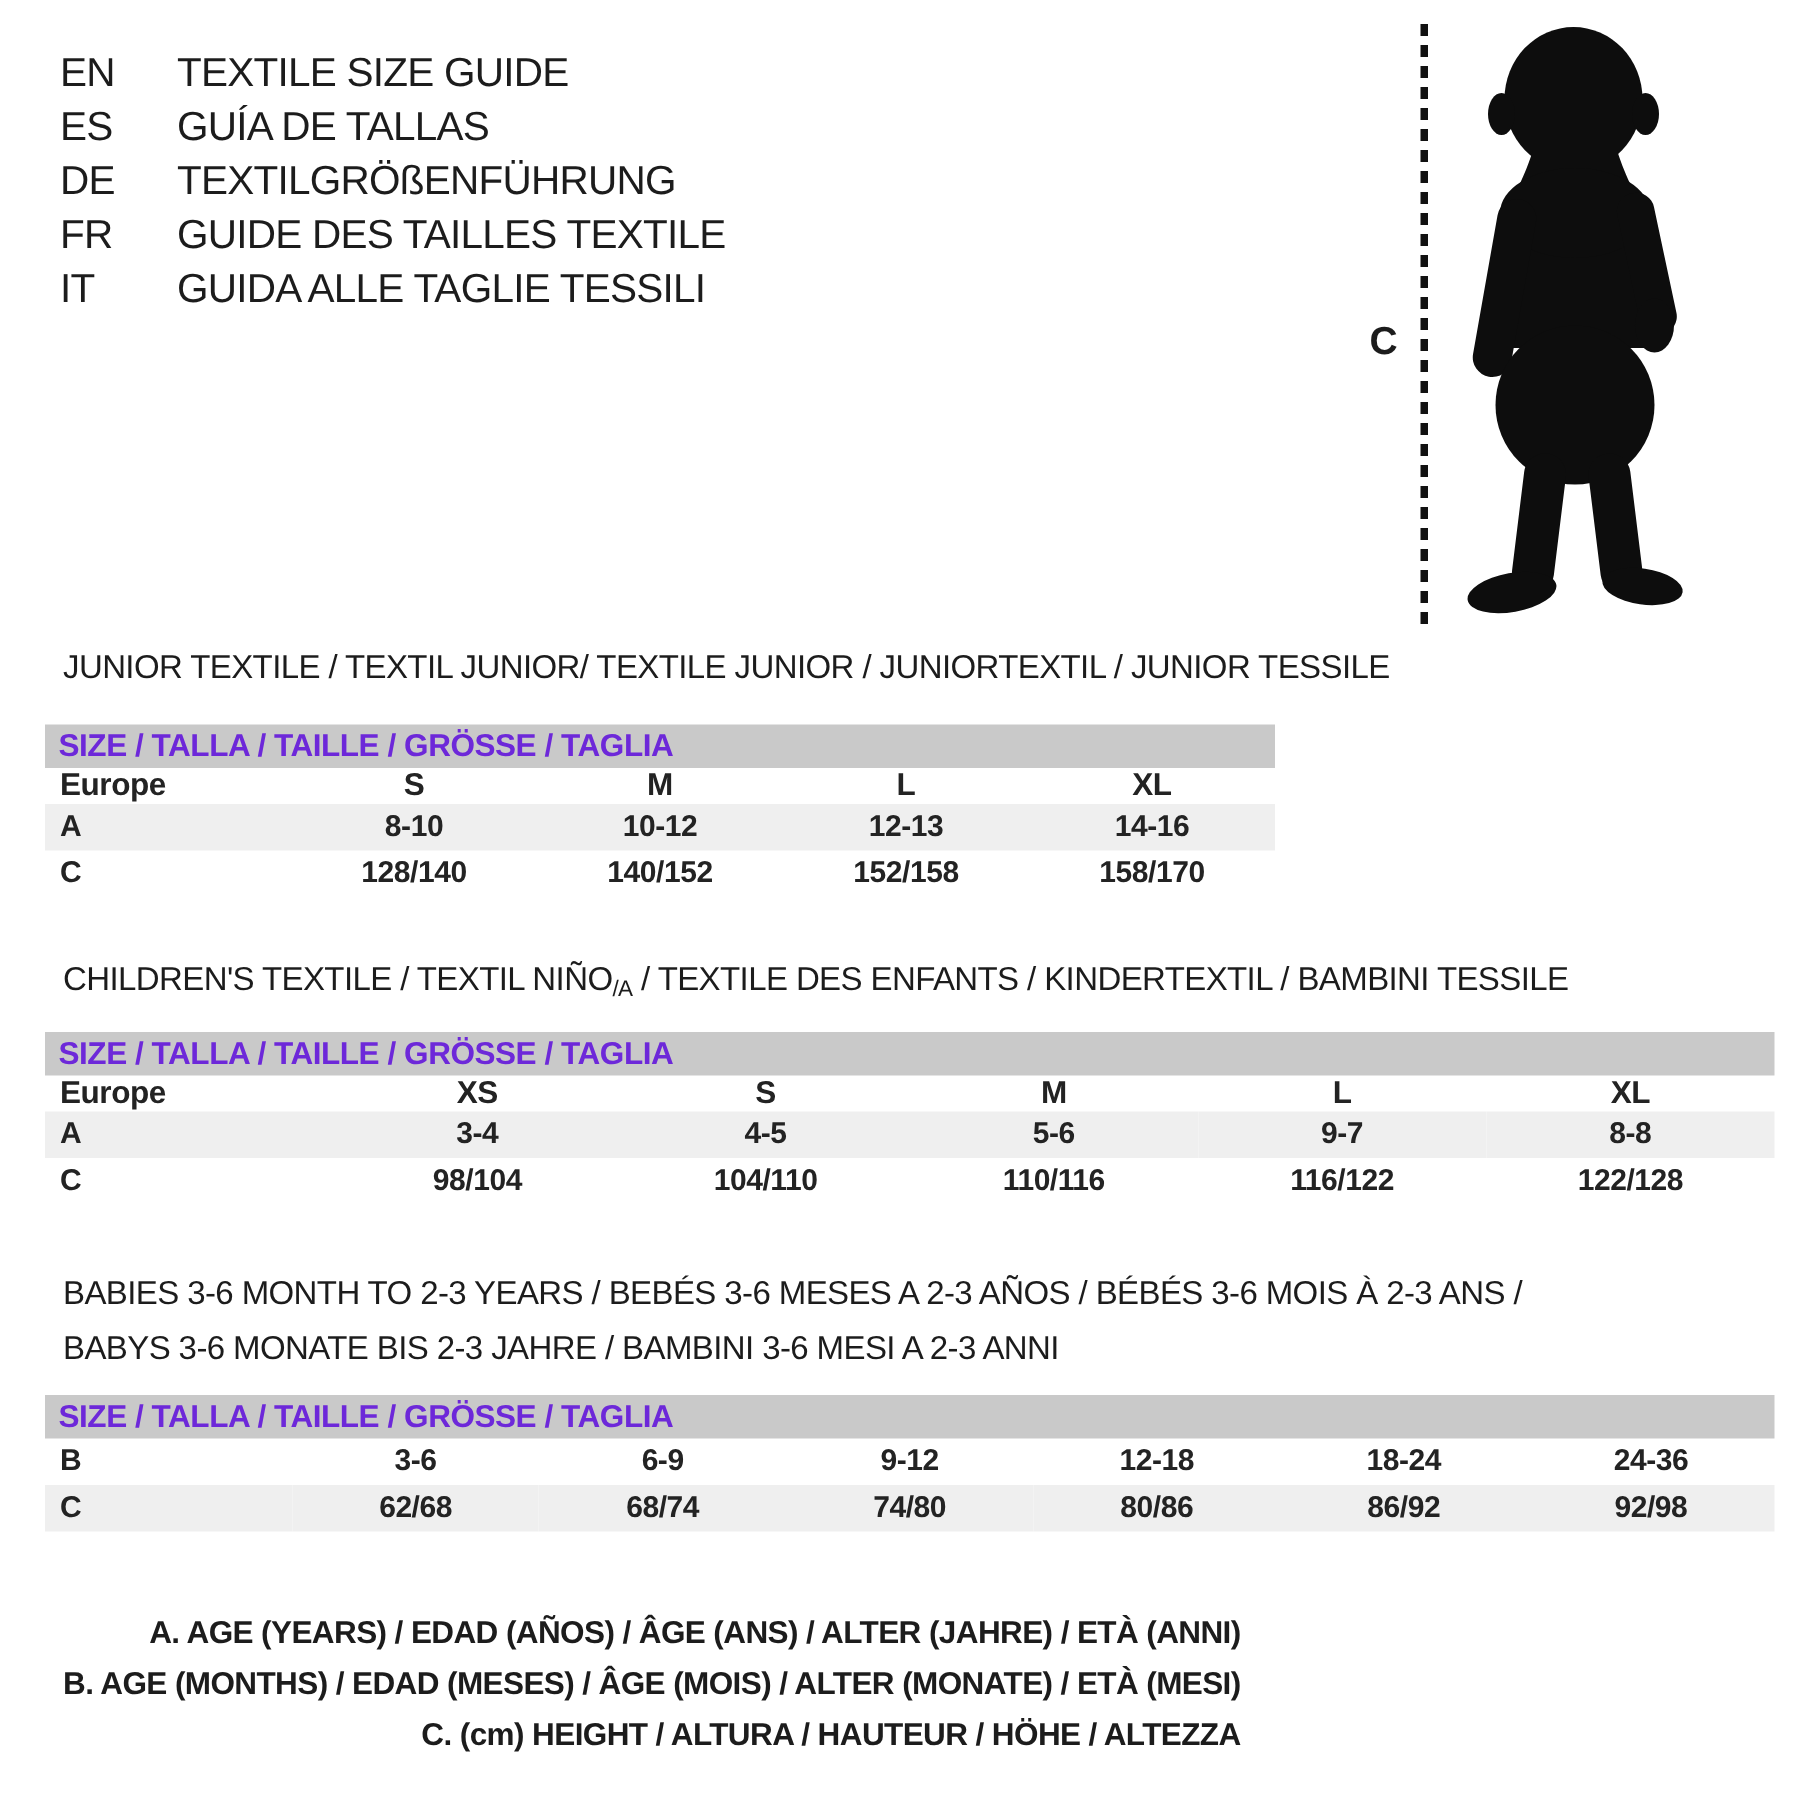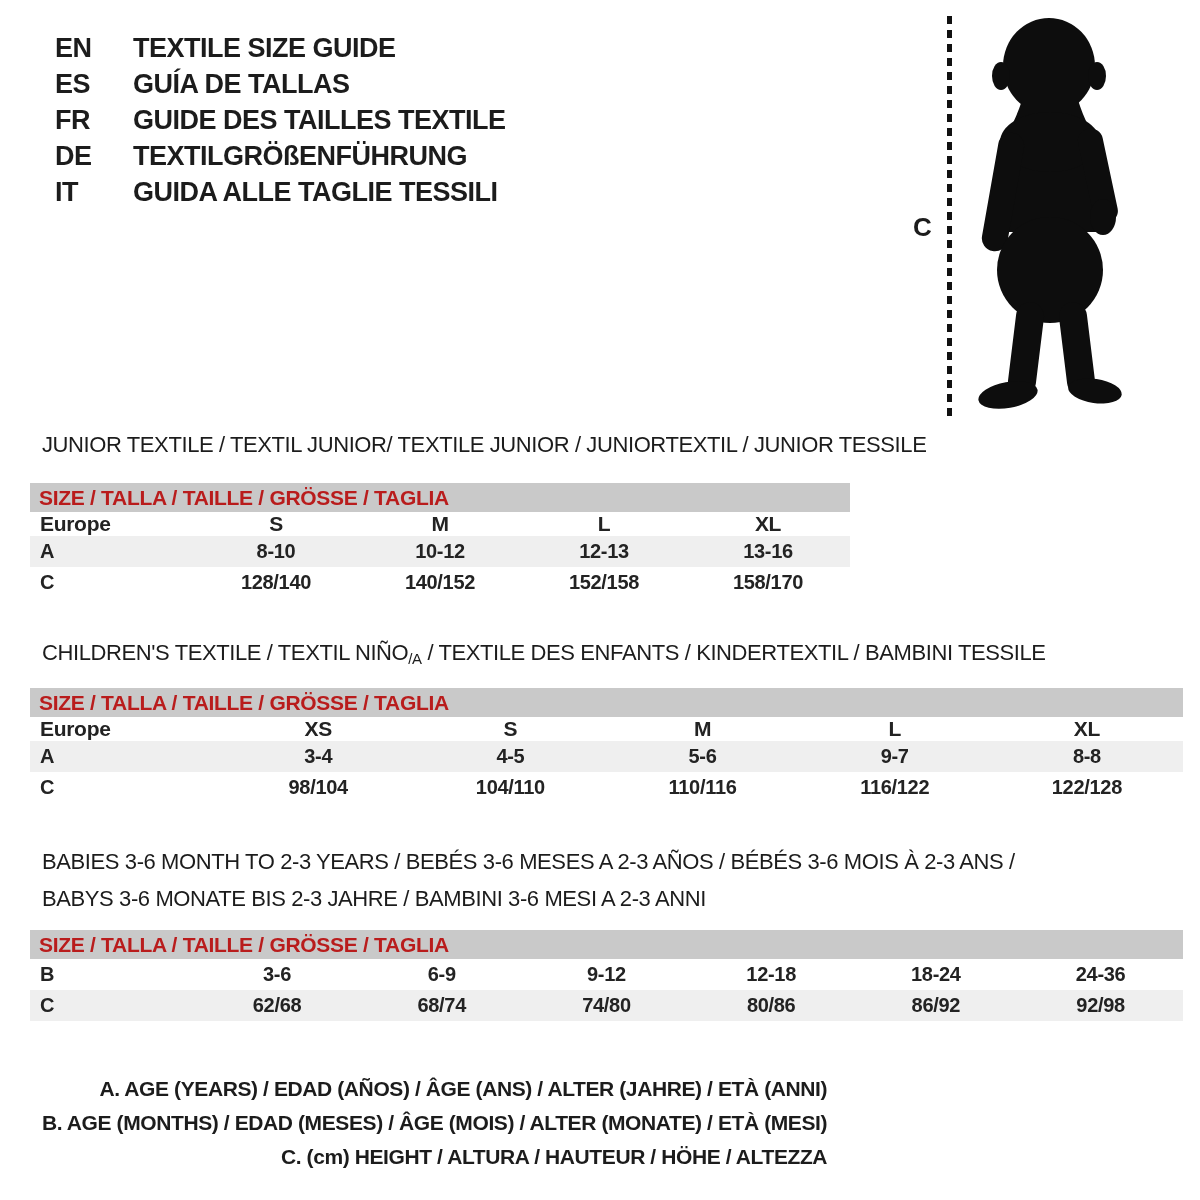"EN" .lang-code { font-weight: 700 -> 400; margin-left: 15px -> none }
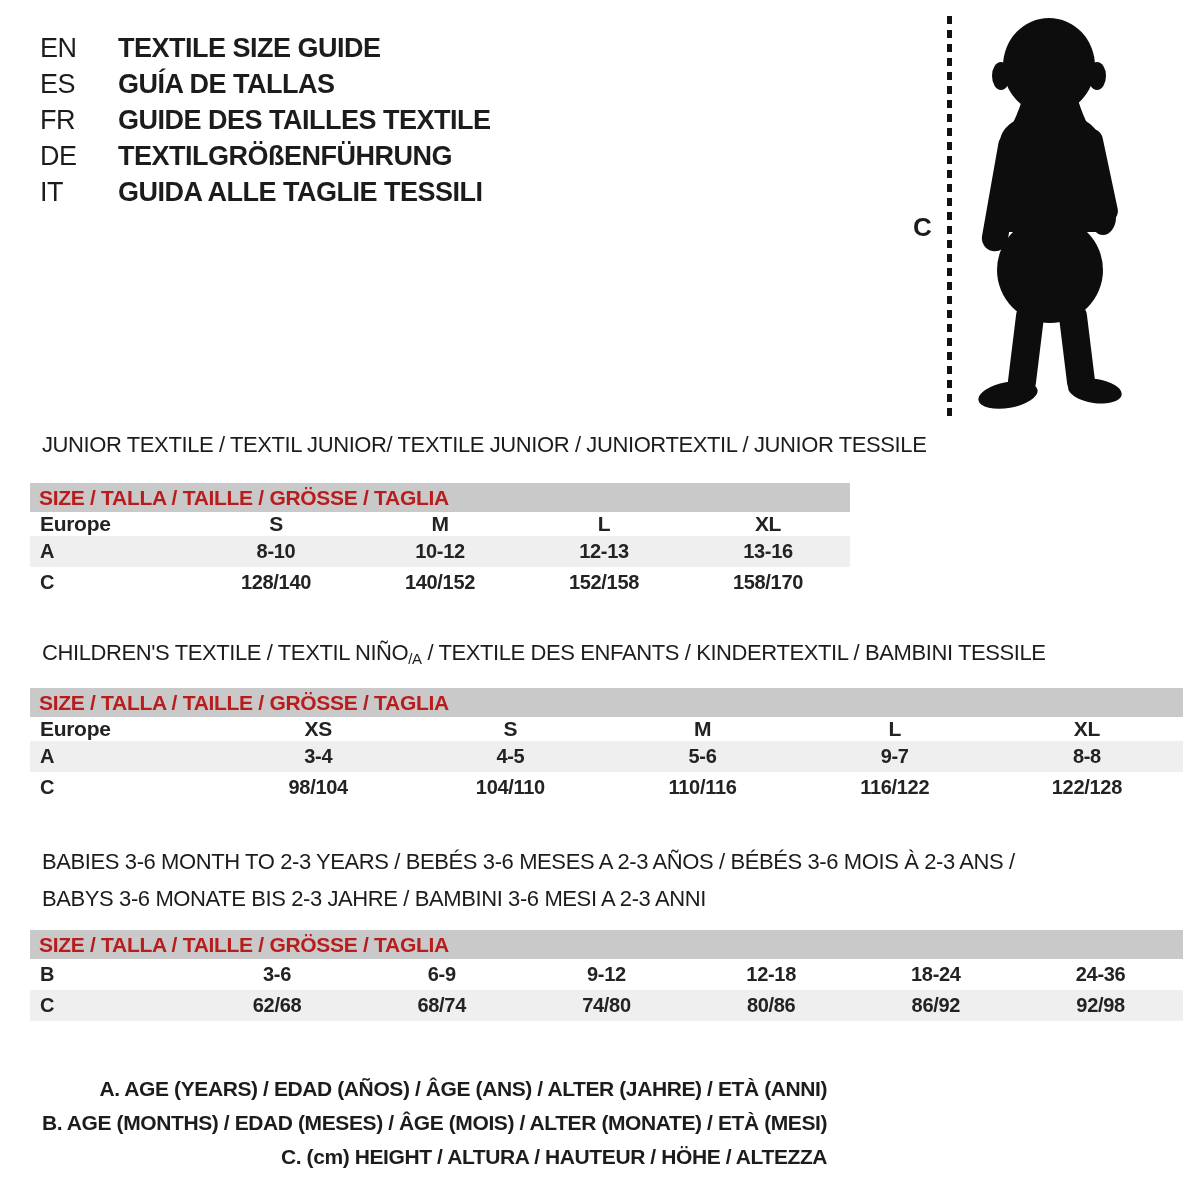"TEXTILE SIZE GUIDE" .lang-title { font-weight: 700 -> 400 }
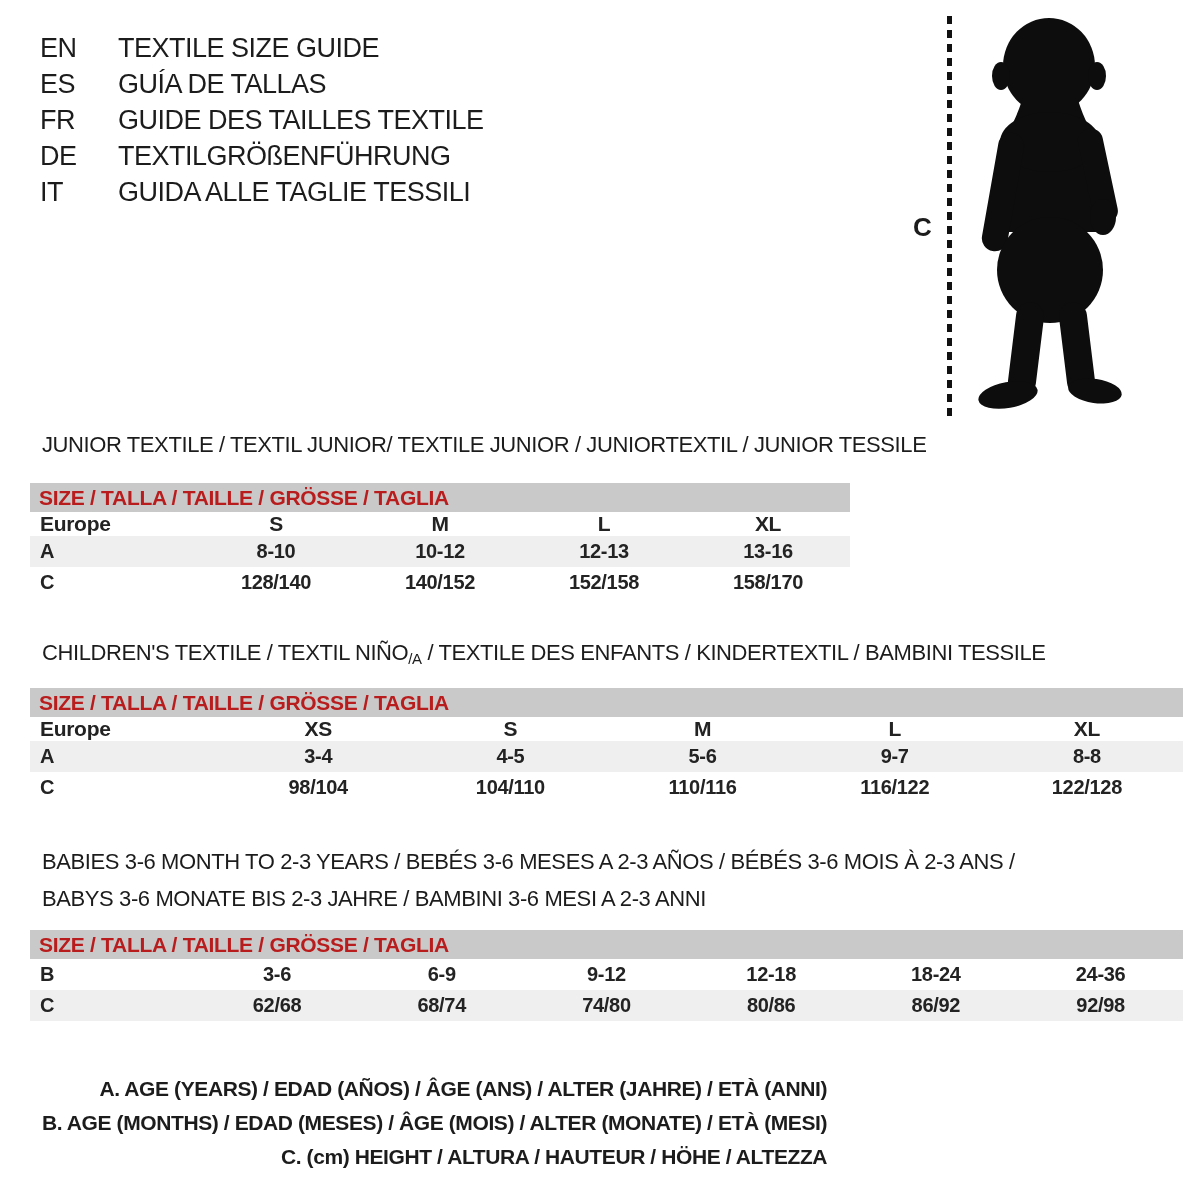"FR" div.lang-row { order: before "DE" -> after "DE" }
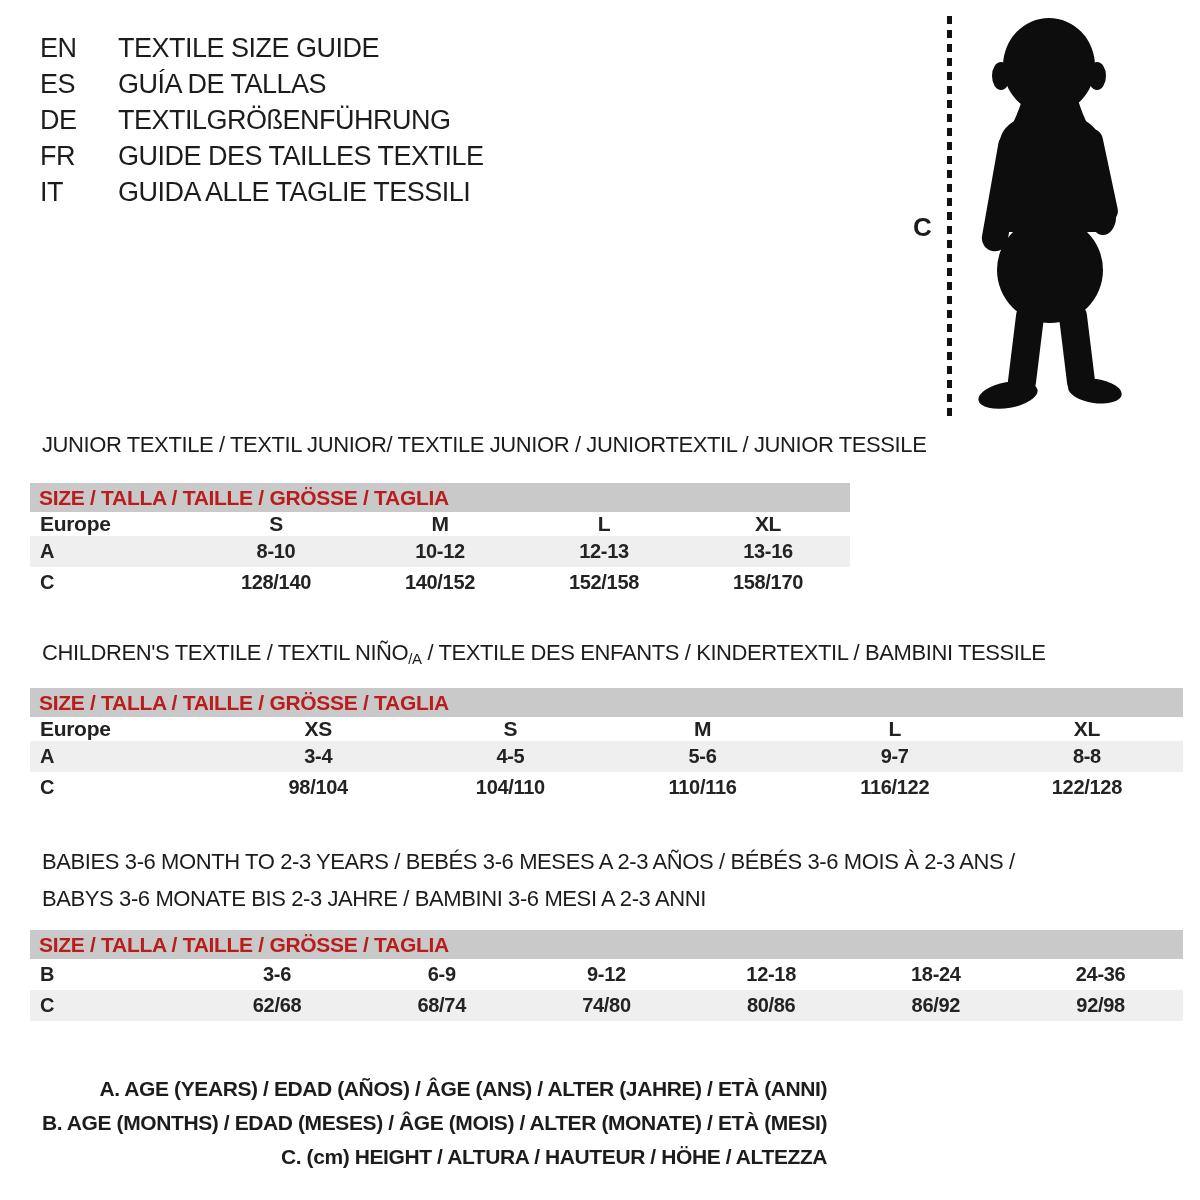"SIZE / TALLA / TAILLE" tr.bar-row td { color: #b91c1c -> #6d28d9 }
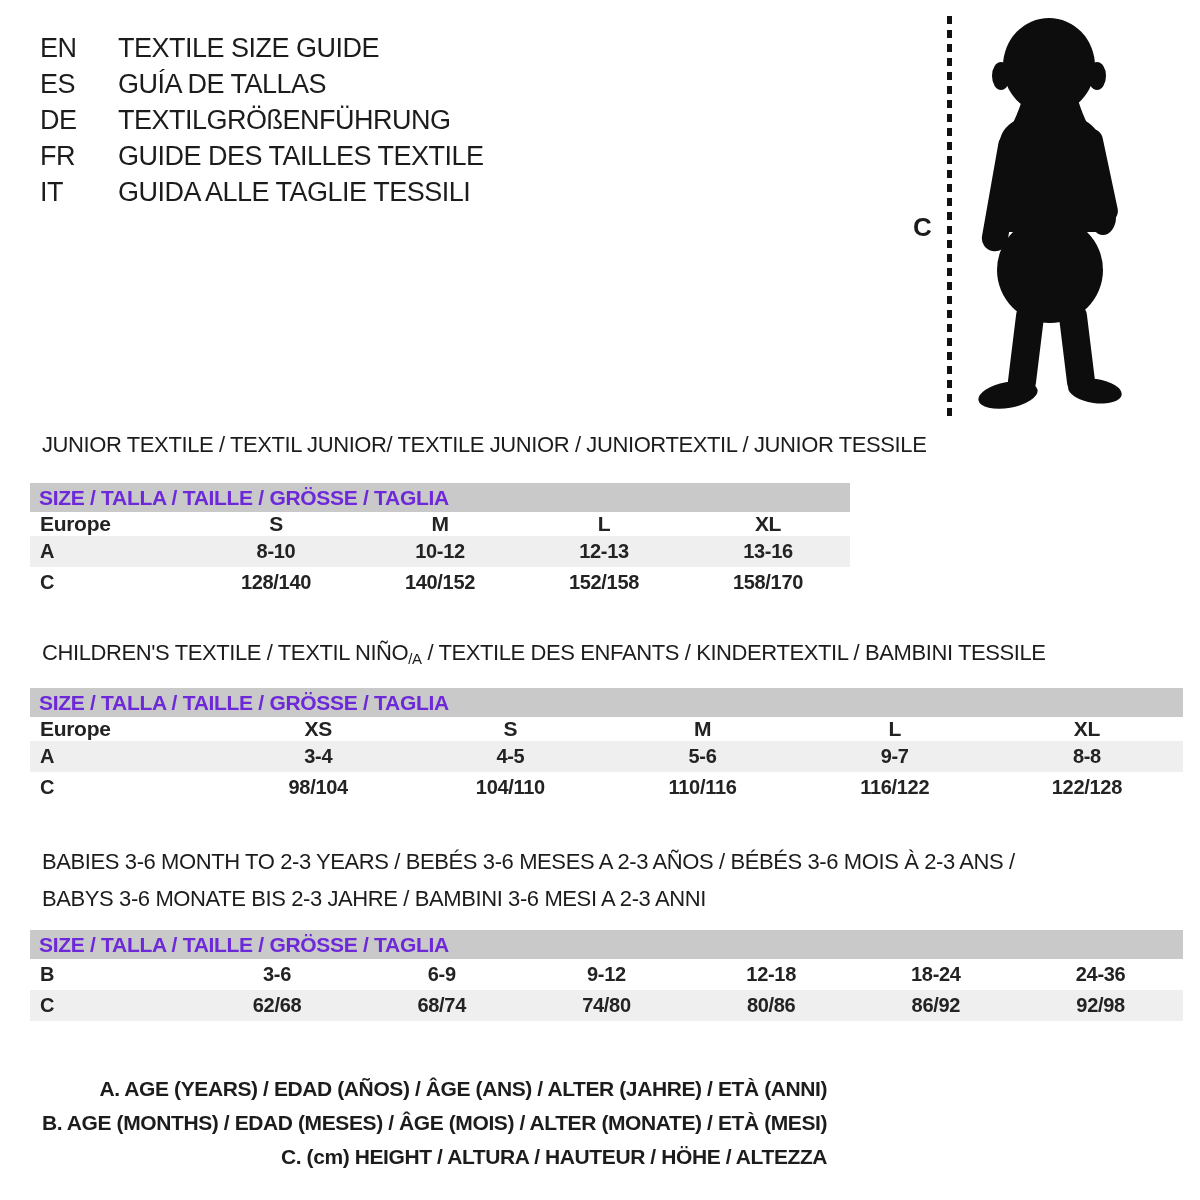"13-16" td { text: 13-16 -> 14-16 }
